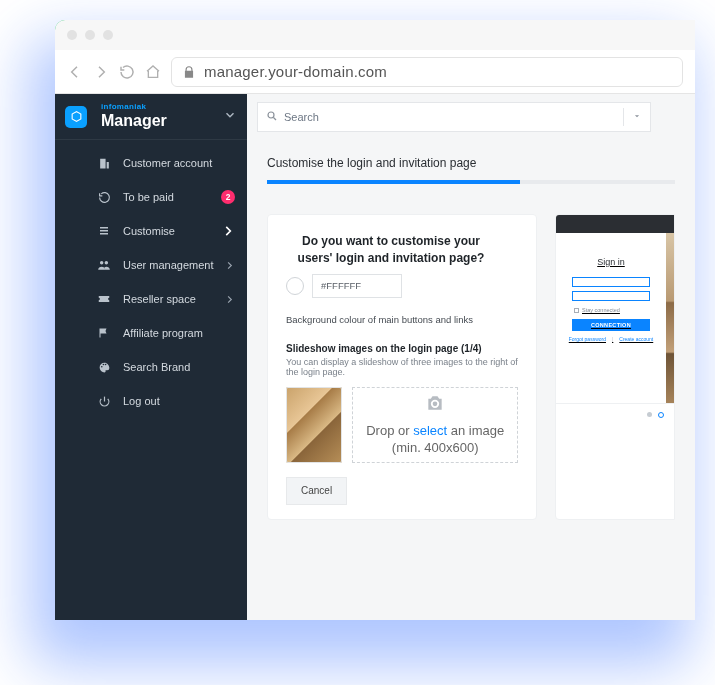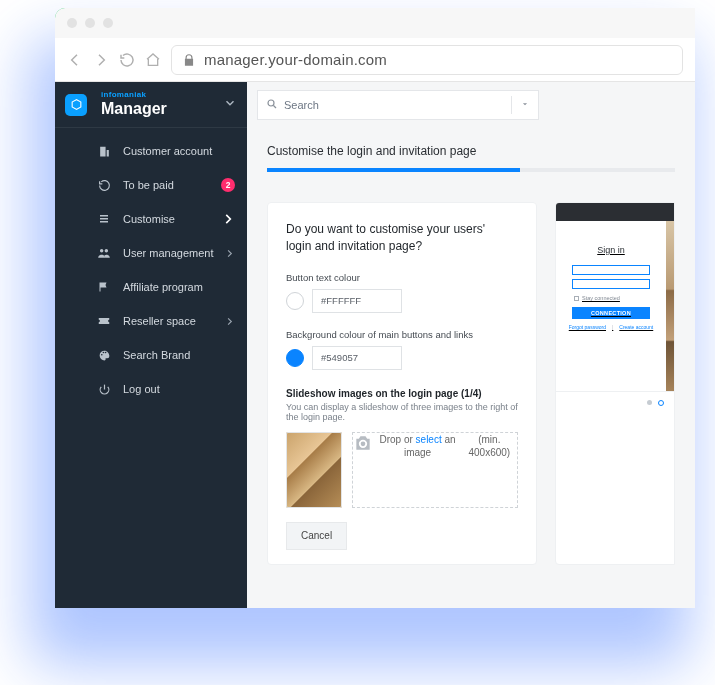"manager.your-domain.com" .window { top: 8px -> 20px }
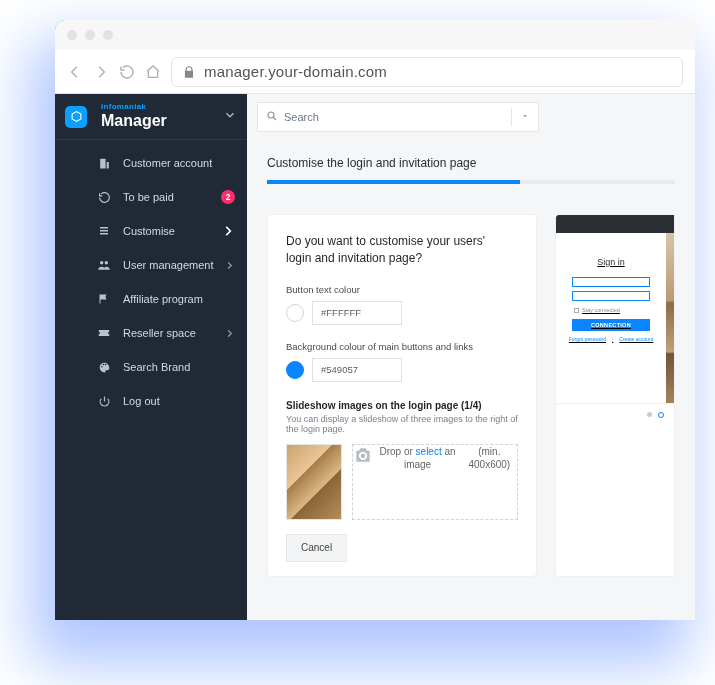"Search" .searchbar { width: 282px -> 394px }
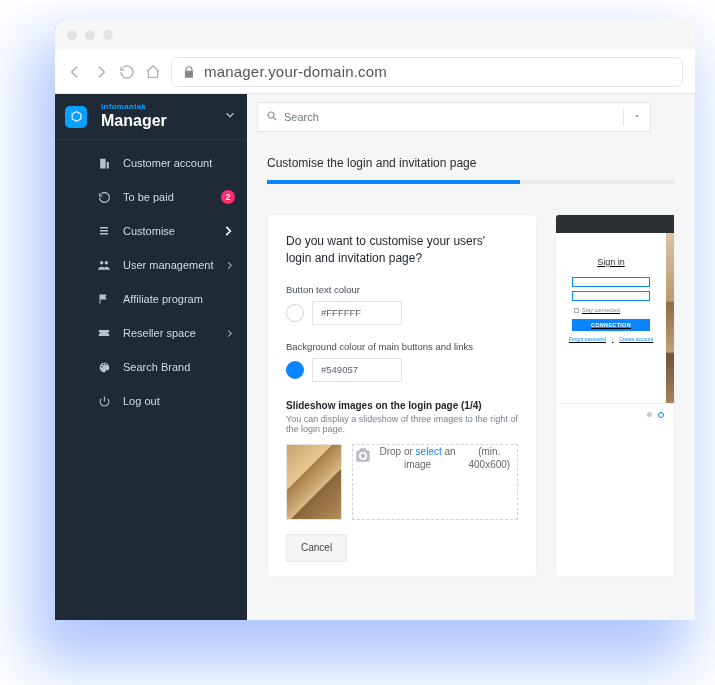"Do you want to customise" .card h3 { font-weight: 400 -> 700; text-align: none -> center }
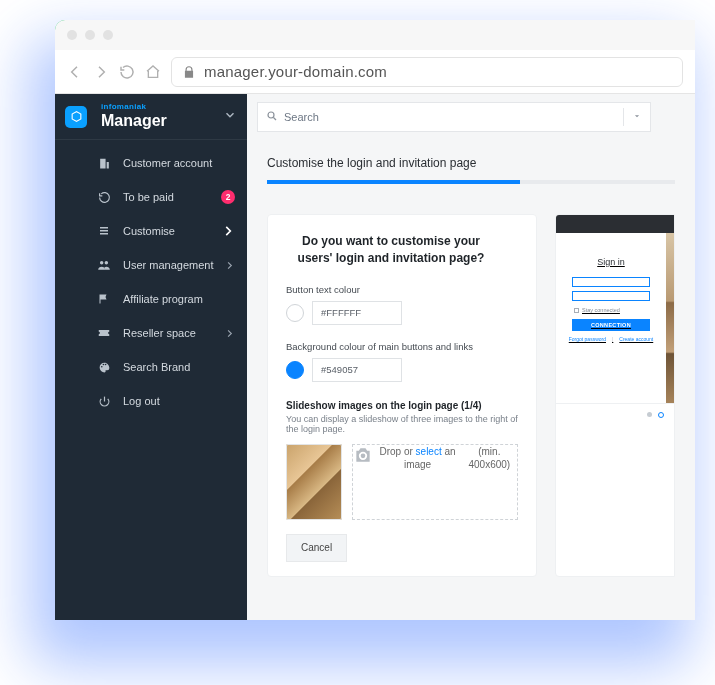"Button text colour" label.form-label { html: <label>Button text colour</label> -> none }
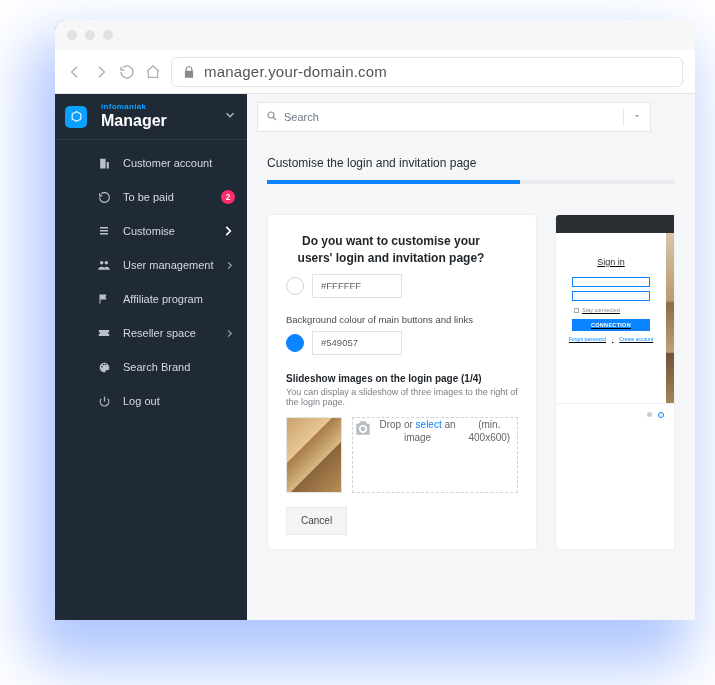"Affiliate program" div.side-item { order: before "Reseller space" -> after "Reseller space" }
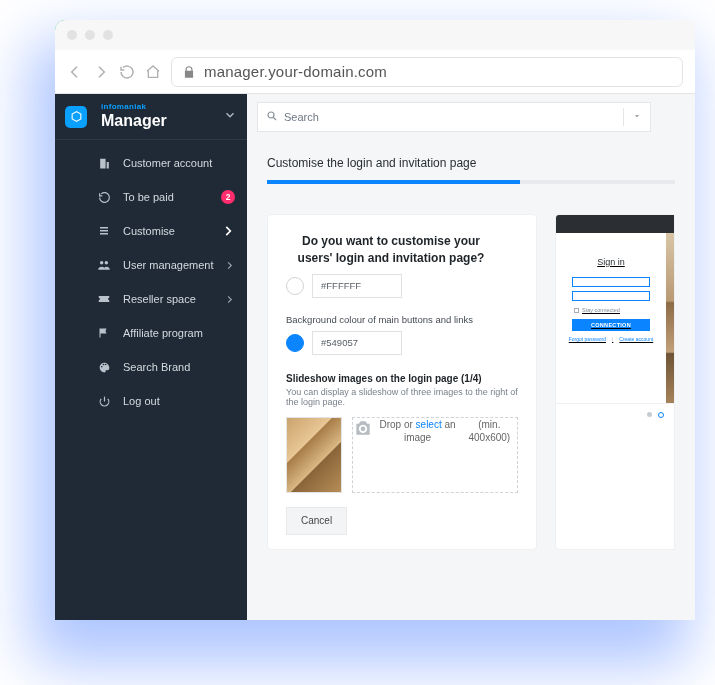"#549057" div.color-row { html: <div> <span></span> <input> </div> -> none }
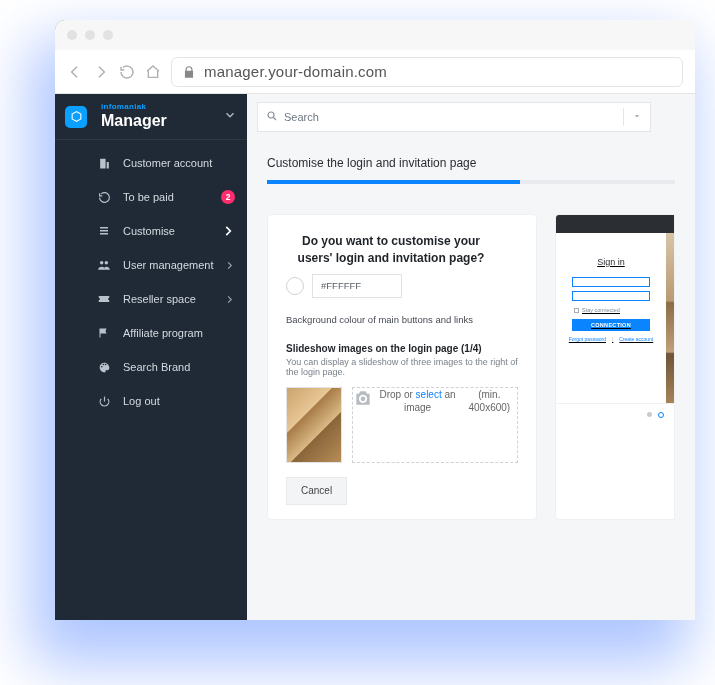"Drop or select an image" .dropzone { align-items: none -> center; flex-direction: row -> column; font-size: 10px -> 13px }
